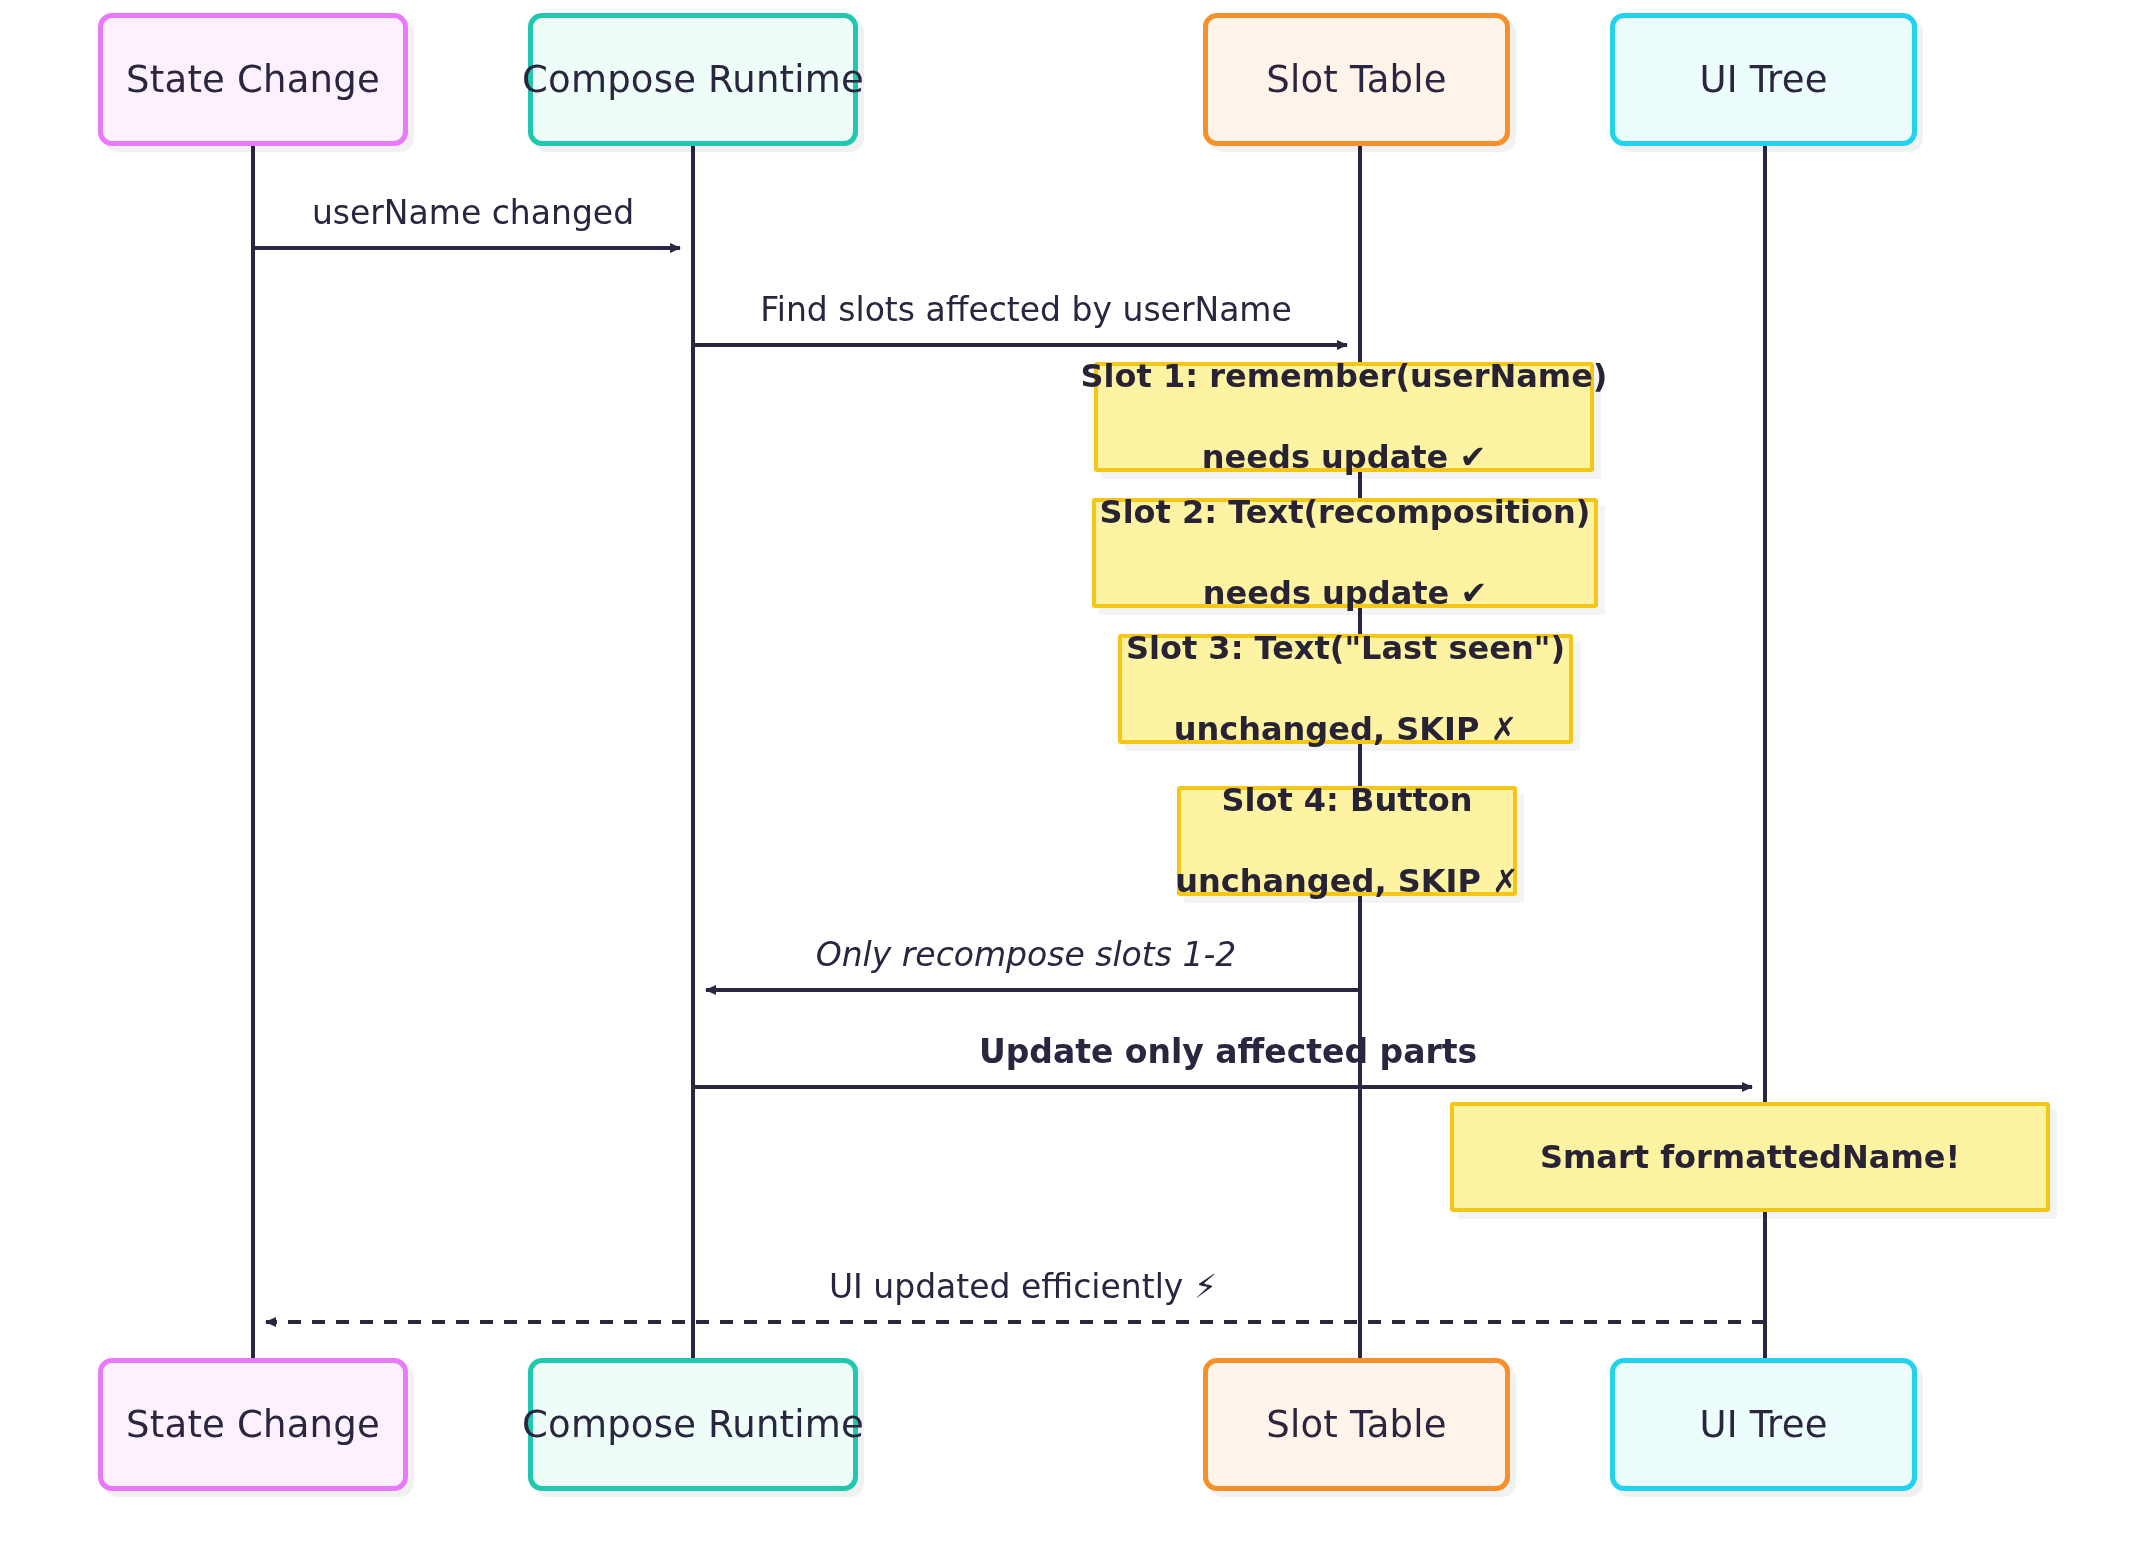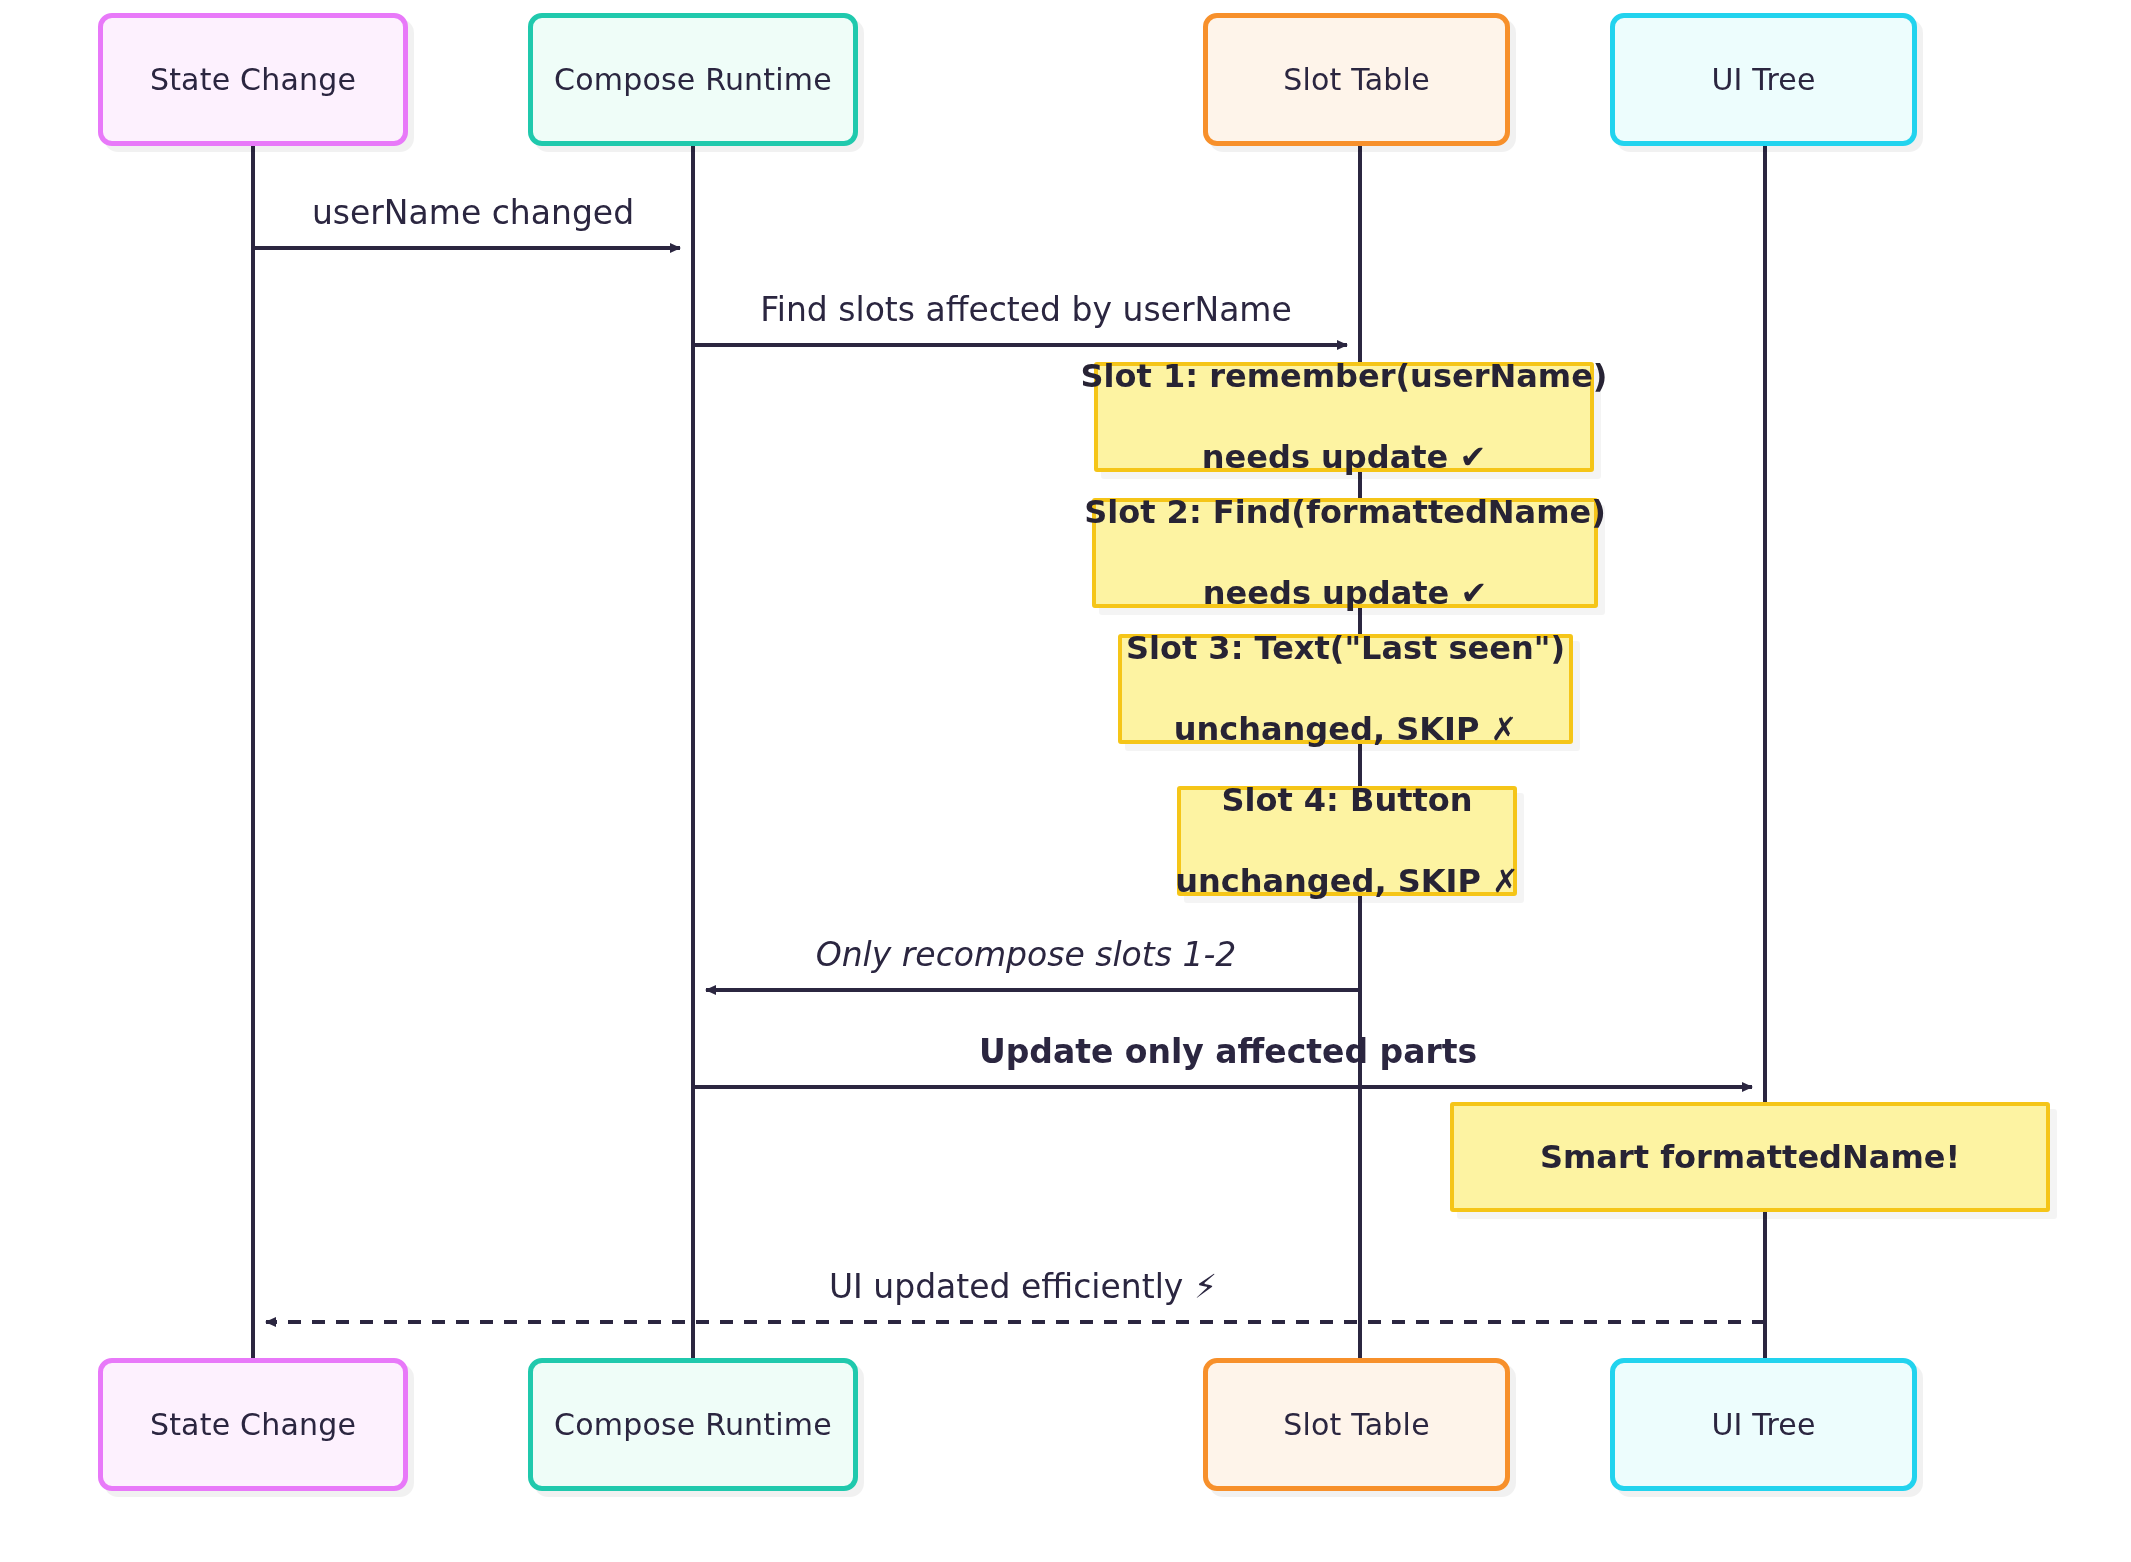"State Change" .actor-label { font-size: 30px -> 37px }
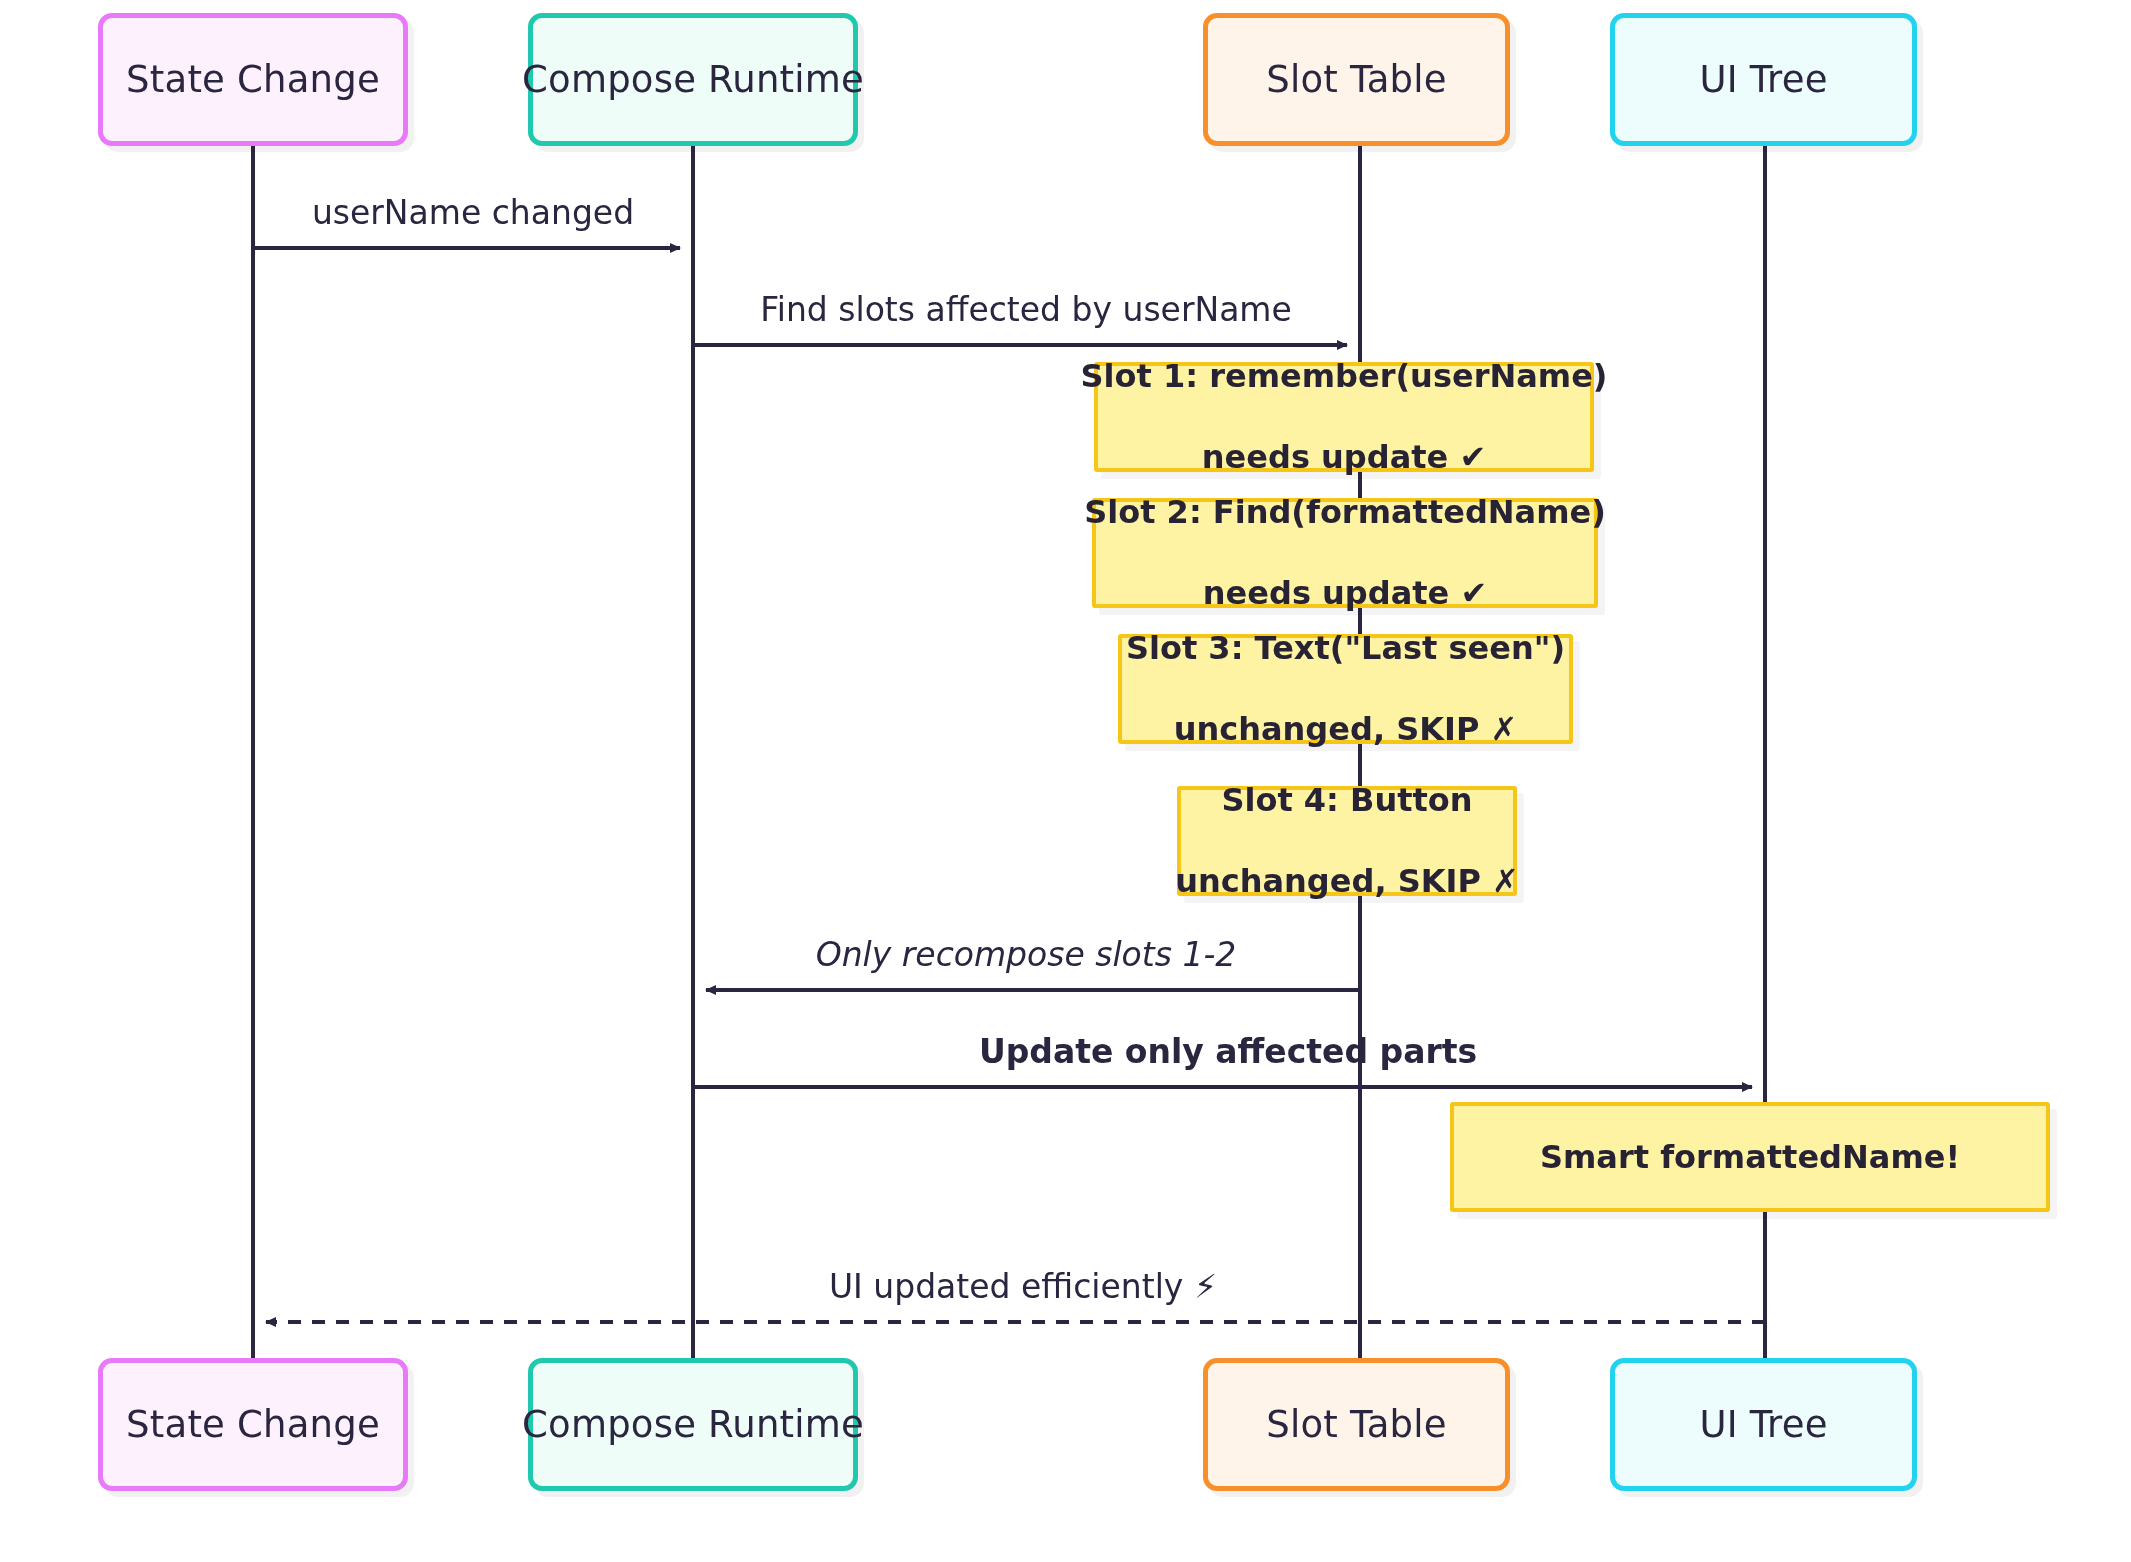"Slot 2: Find(formattedName)" div.note-line { text: Find(formattedName -> Text(recomposition }
